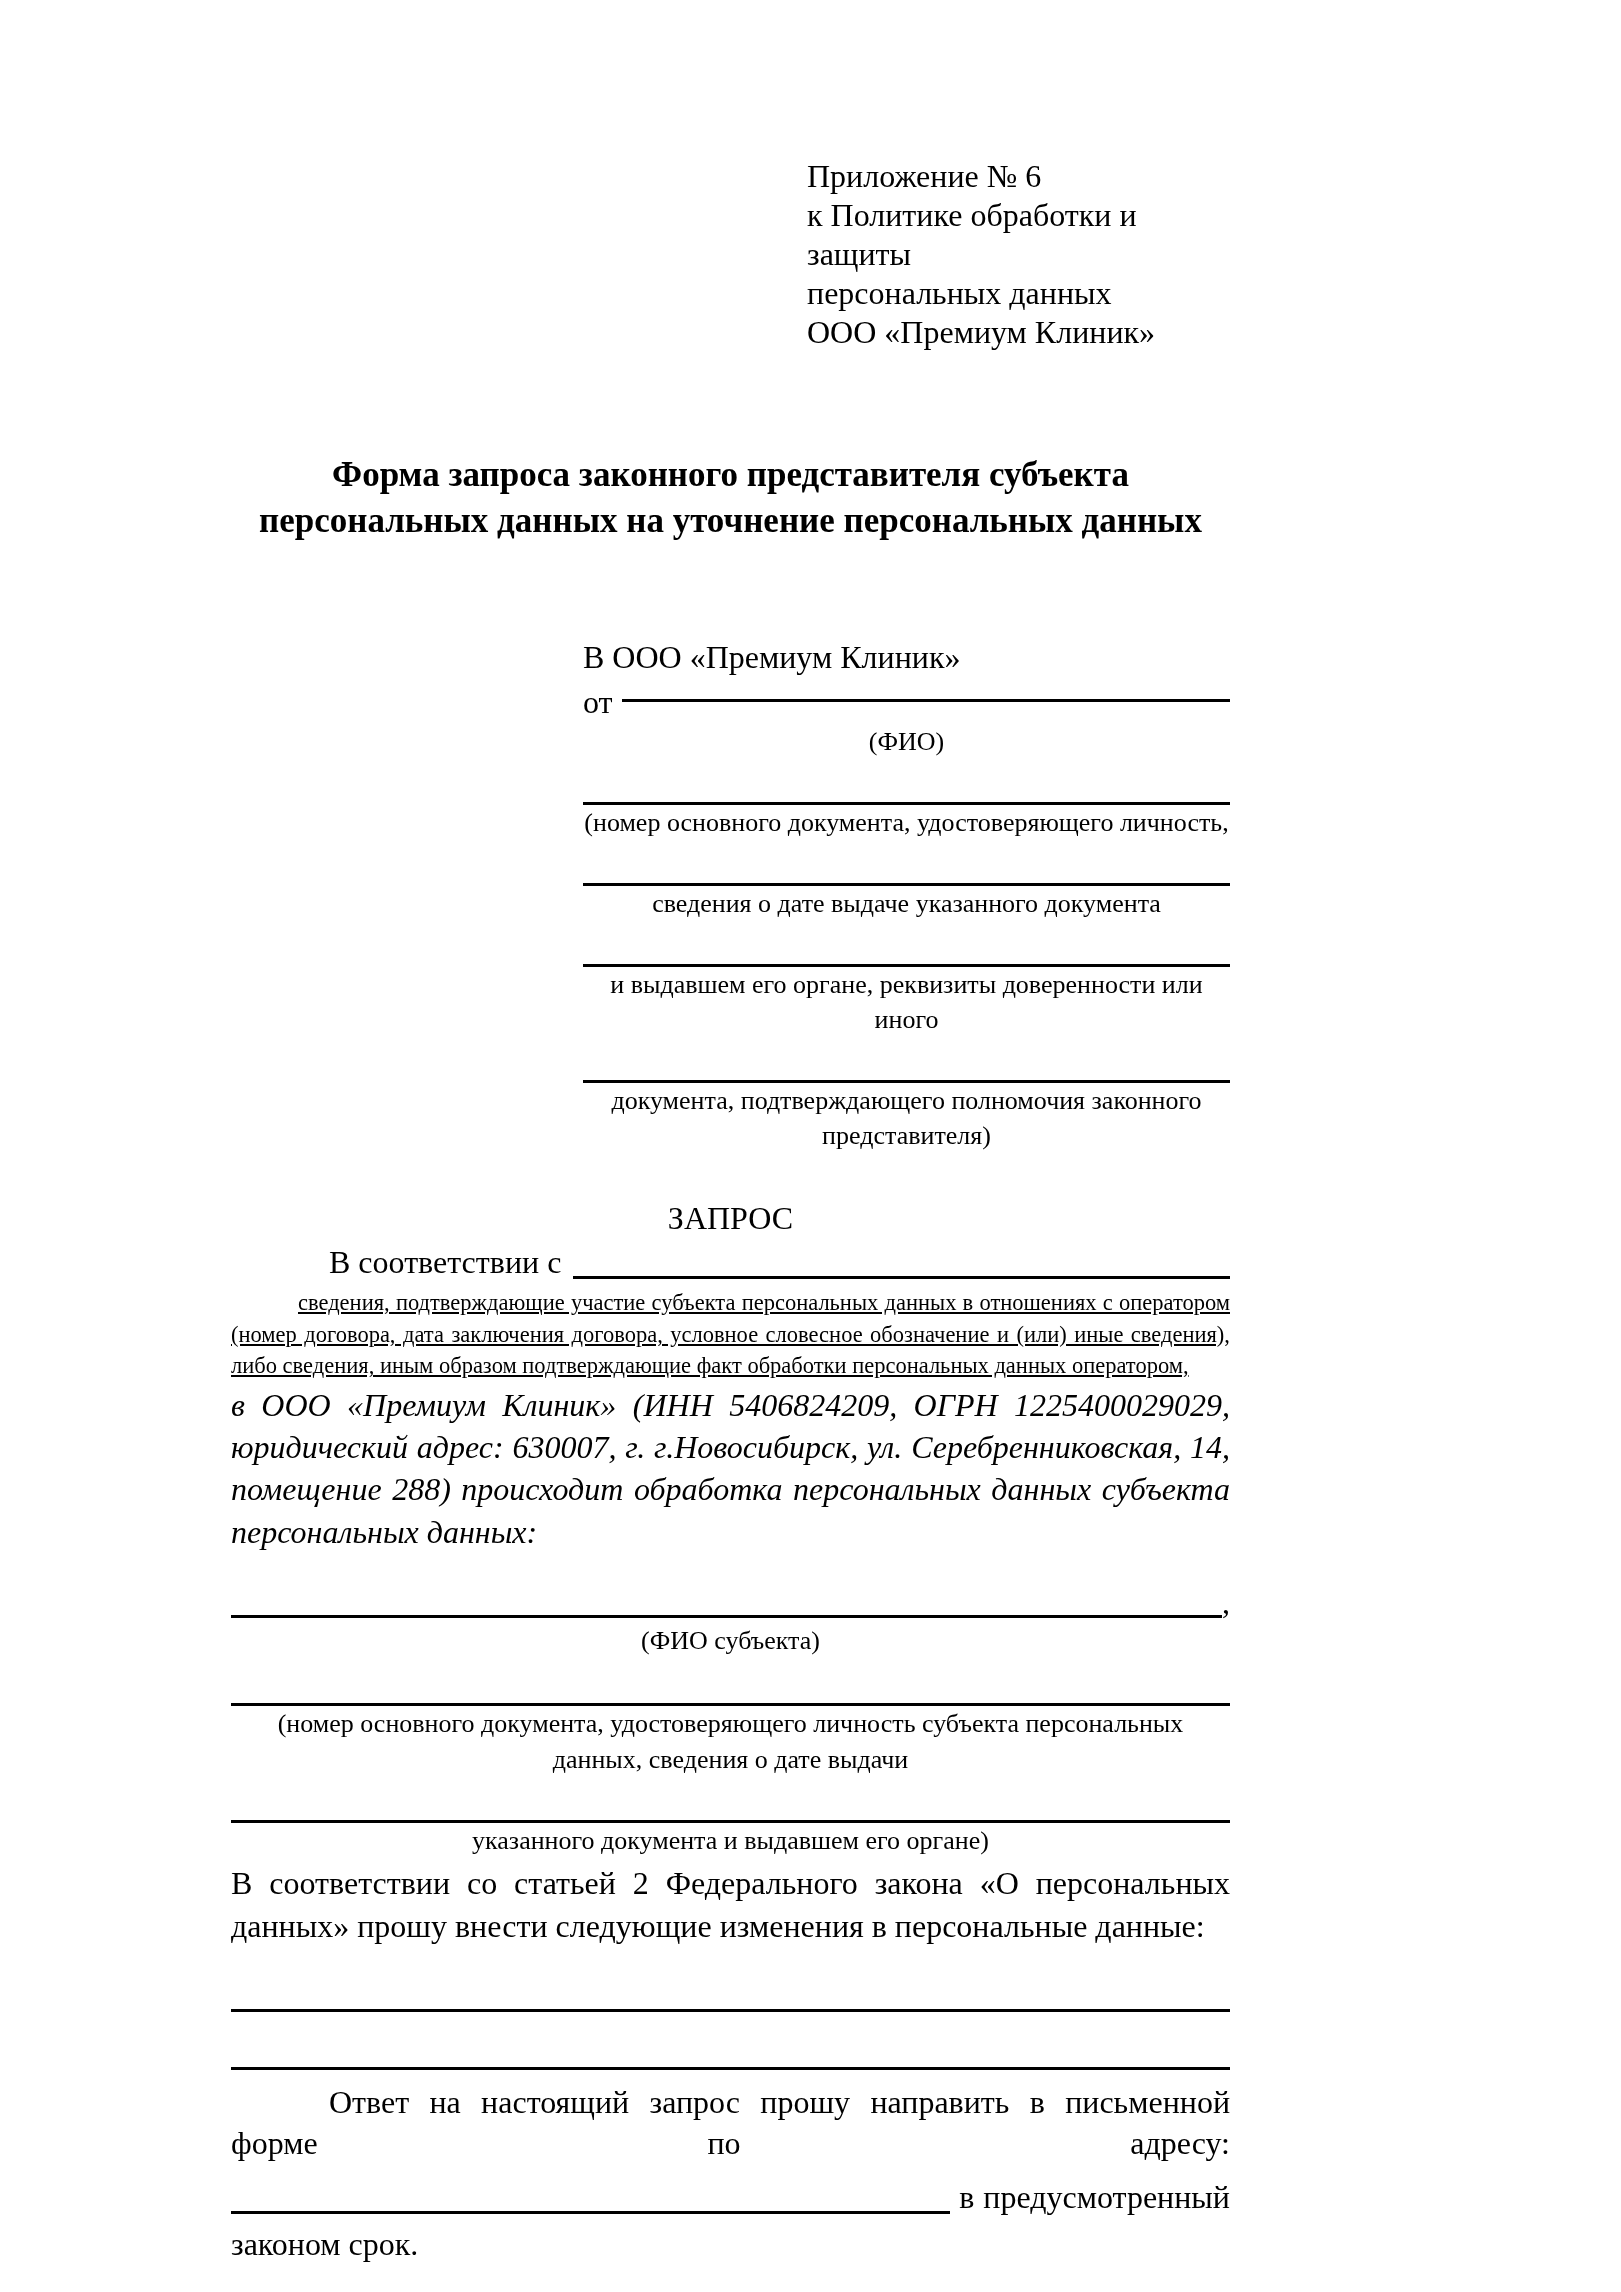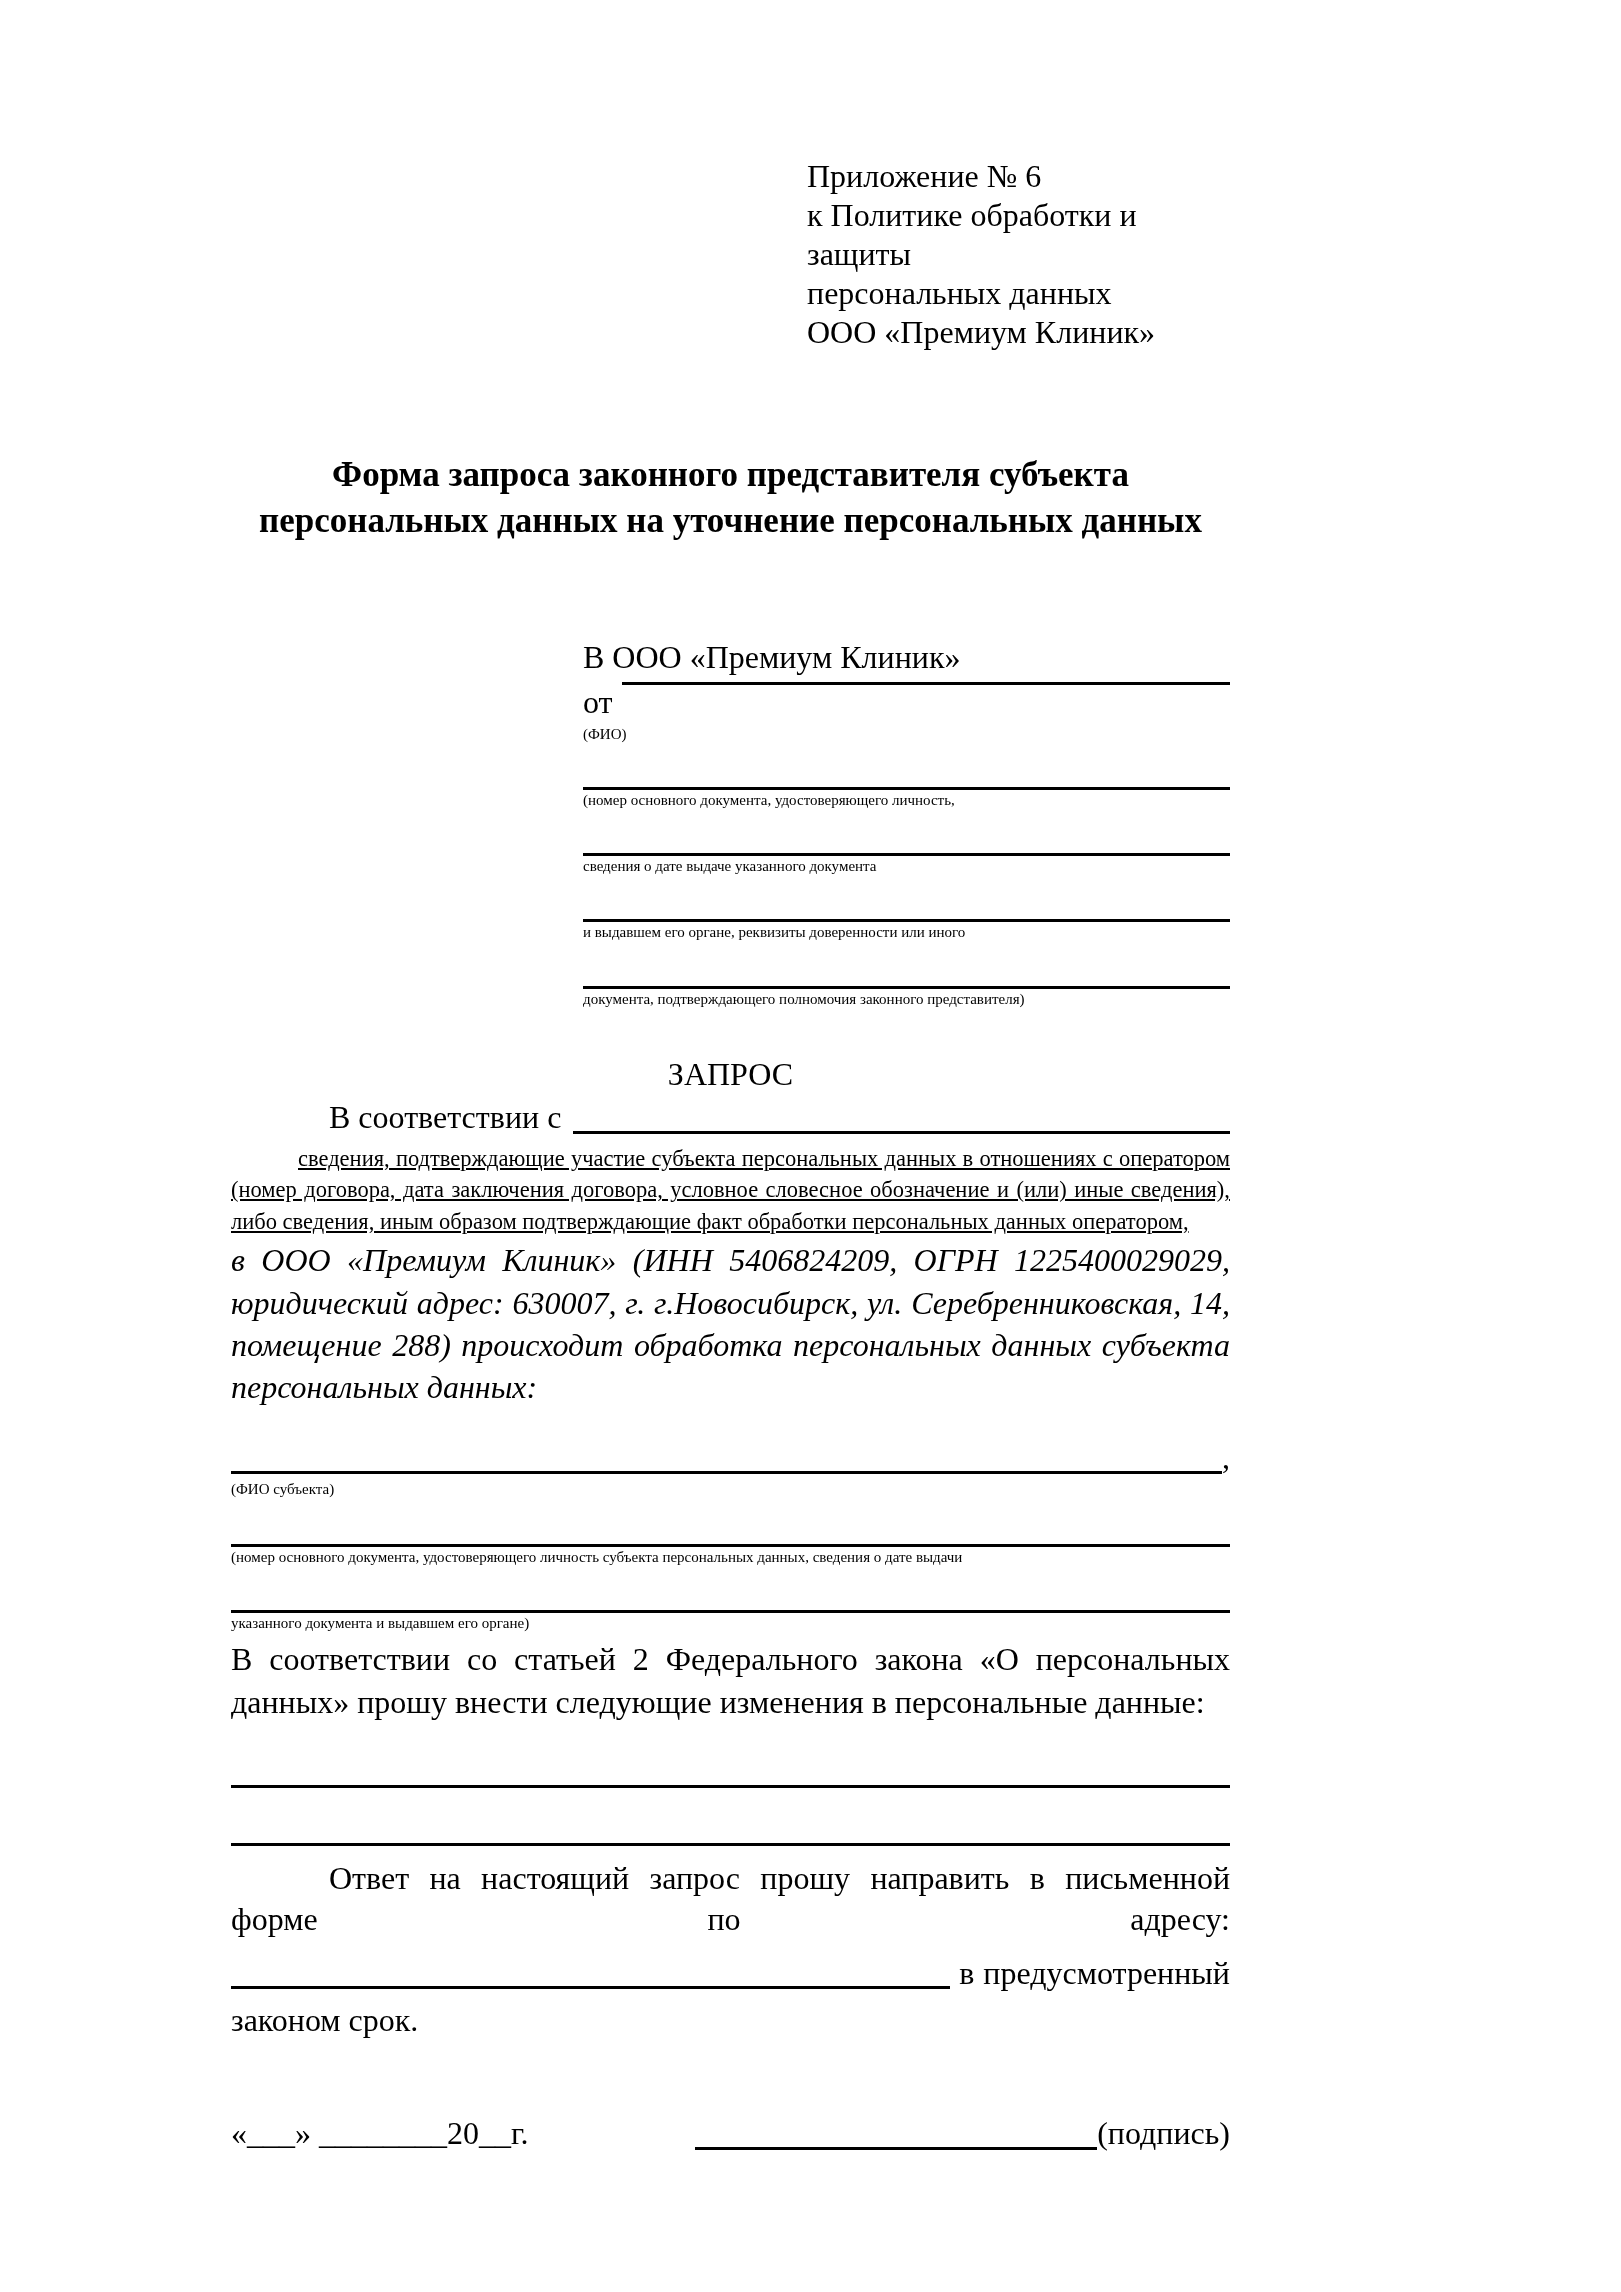"от" .from-row { align-items: flex-start -> center }
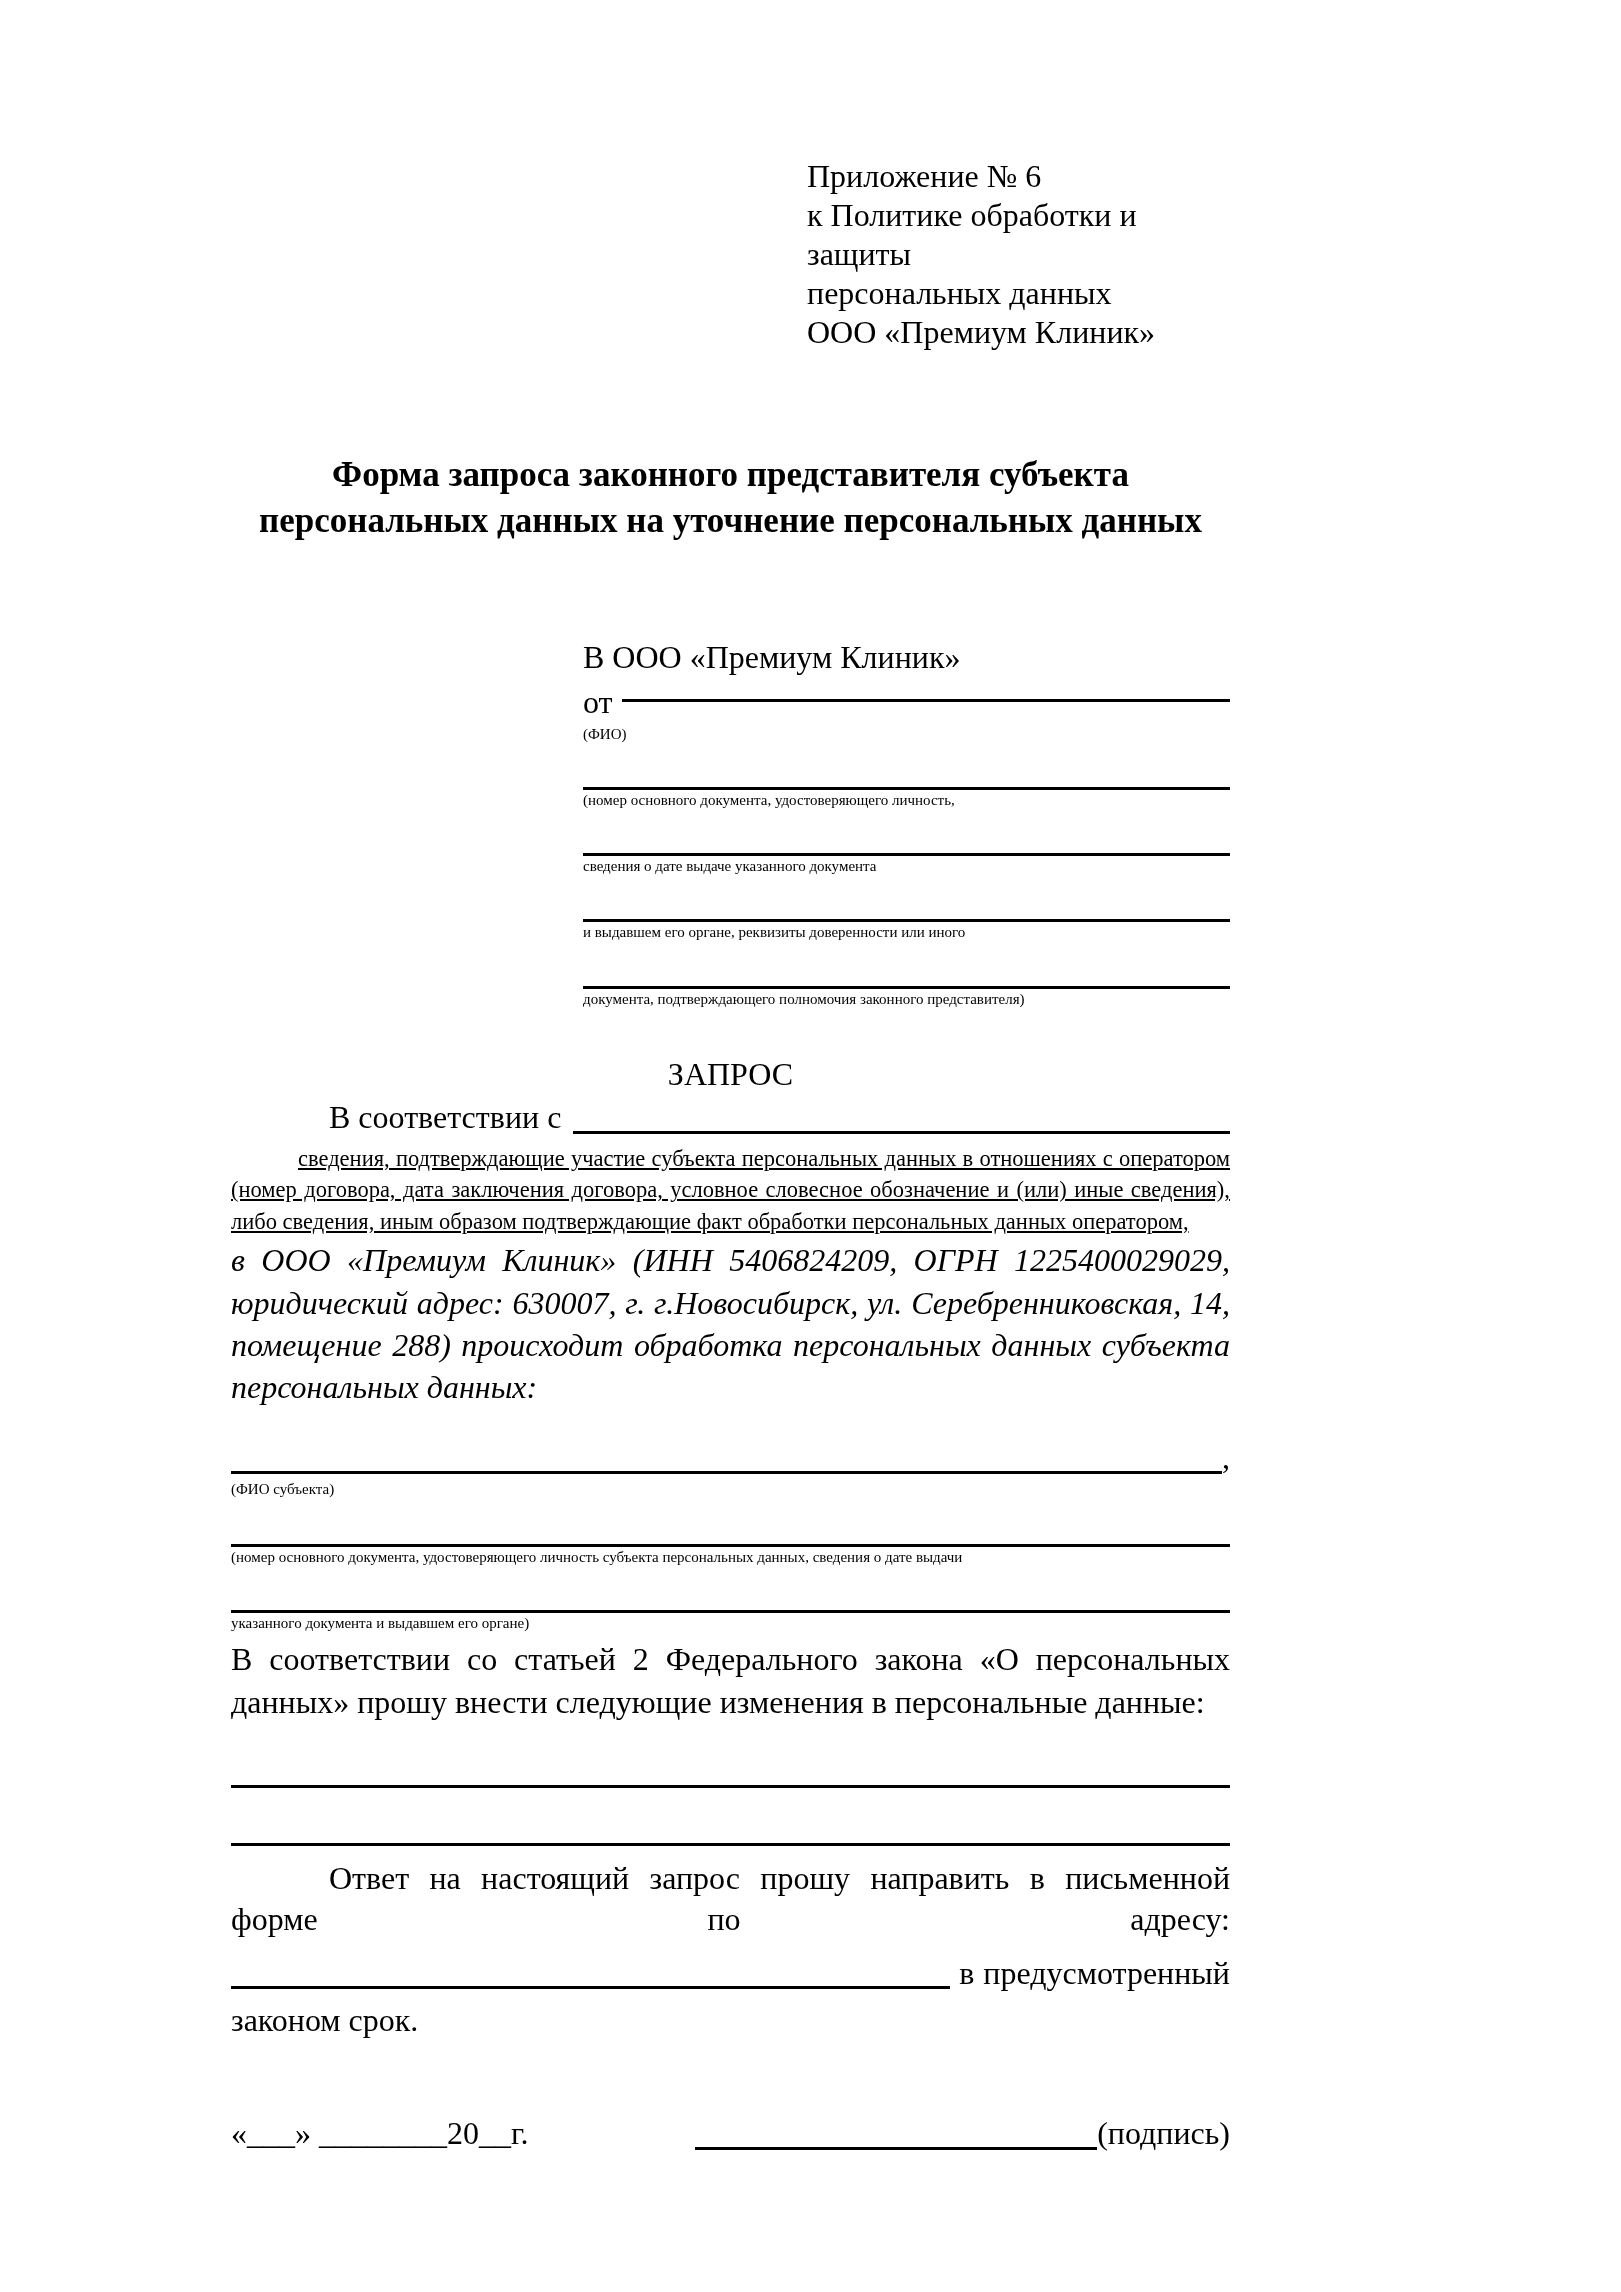"(ФИО)" .caption { font-size: 15px -> 26px; text-align: none -> center }
